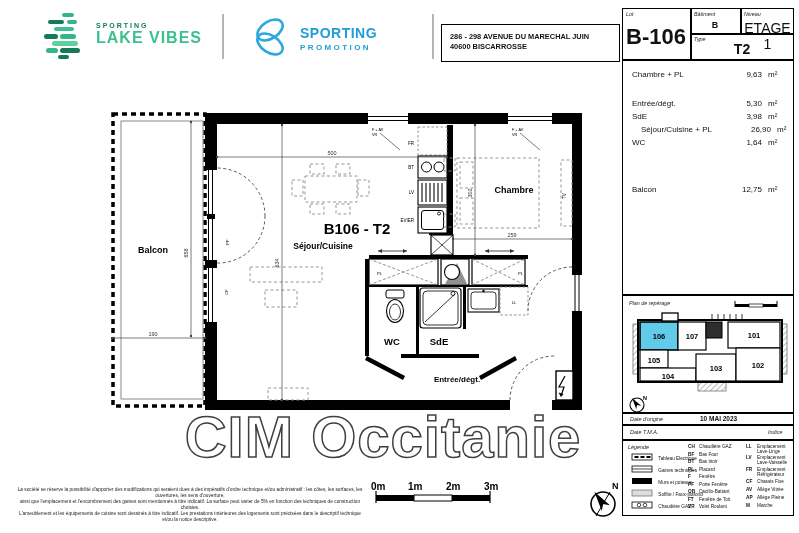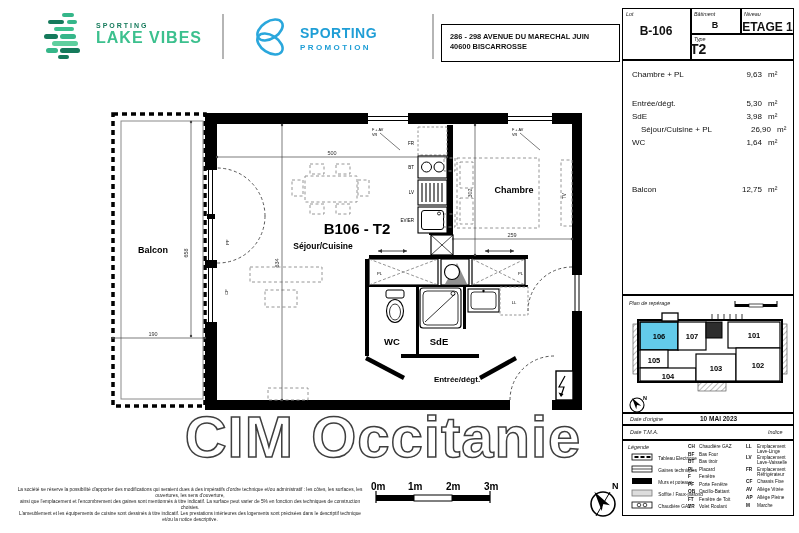"B-106" div.abs { font-size: 12px -> 22px }
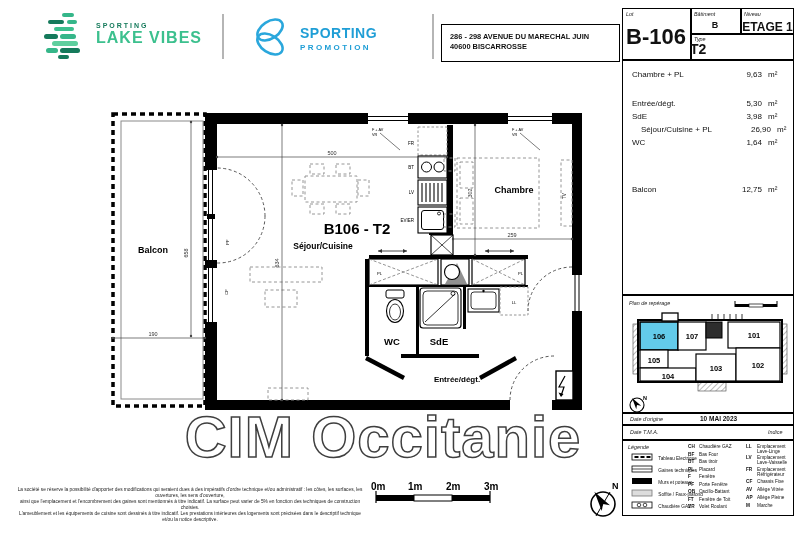"ETAGE 1" div.abs { font-size: 12px -> 14px; font-weight: bold -> normal }
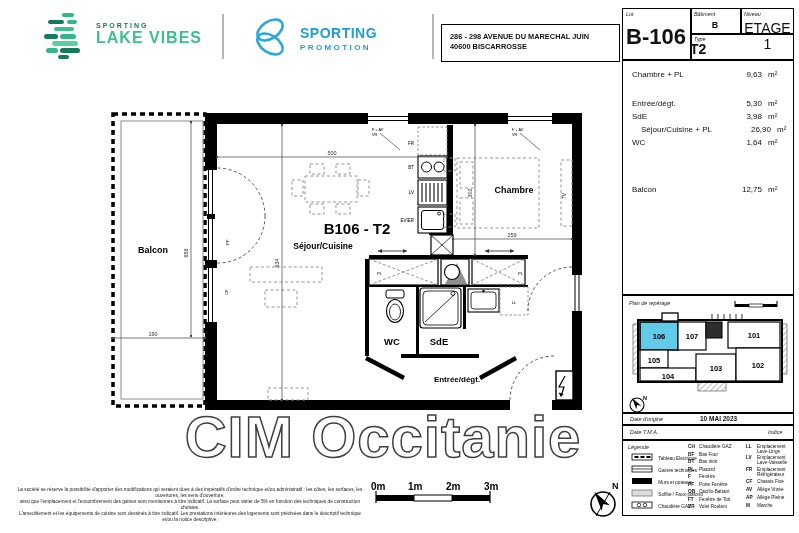"T2" div.abs { text-align: left -> center }
